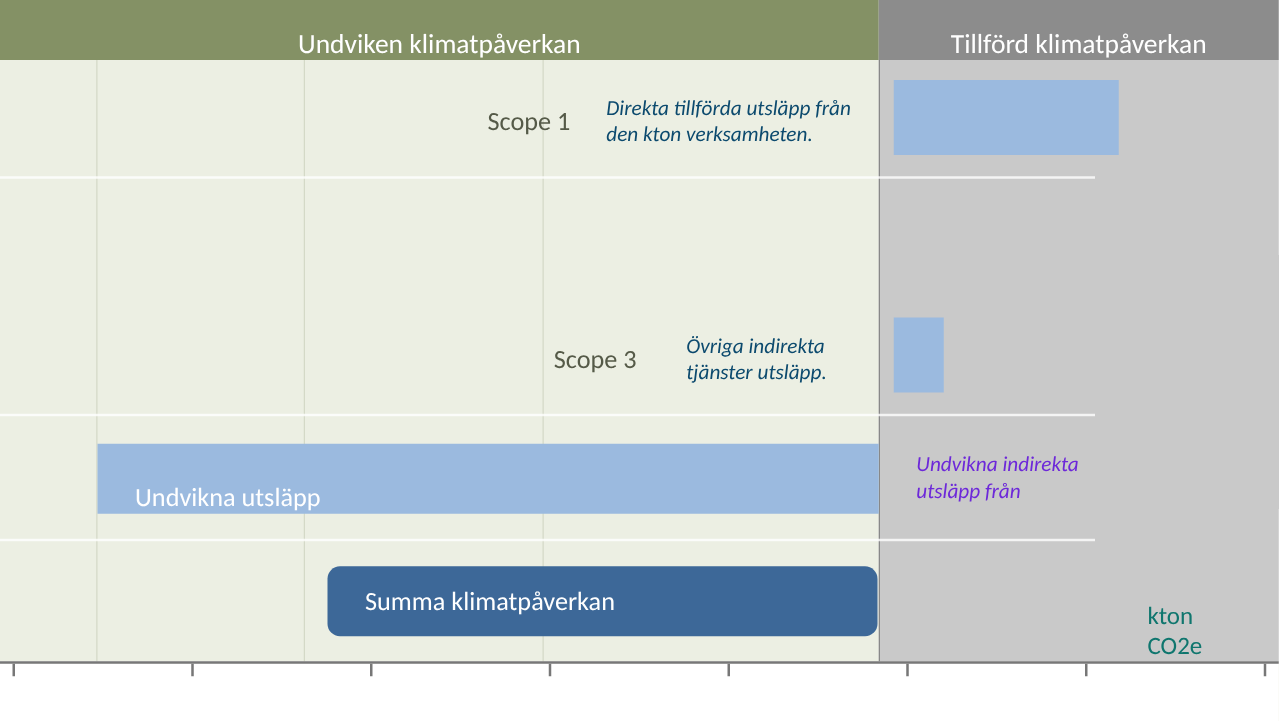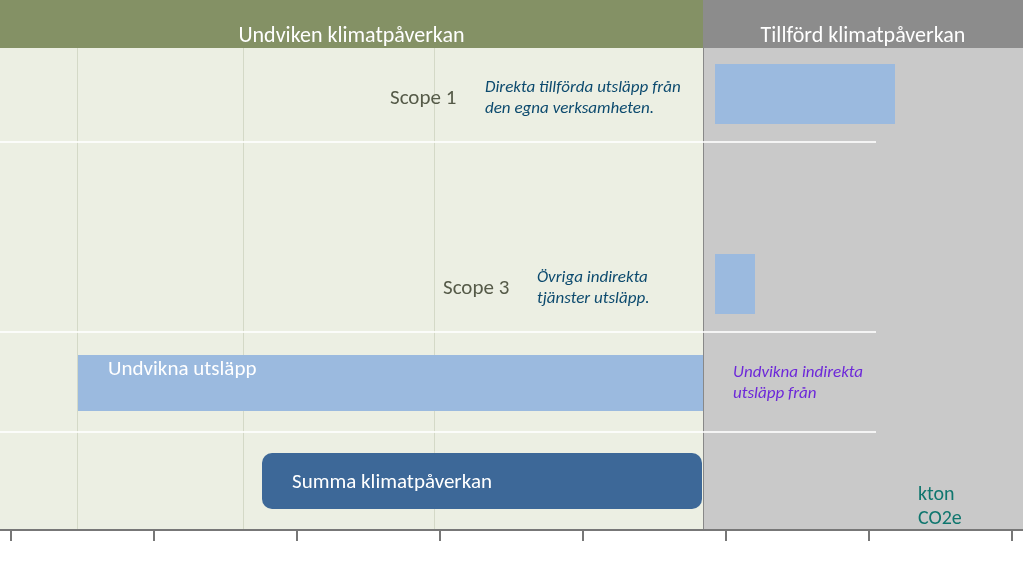"den egna verksamheten." span { text: egna -> kton }
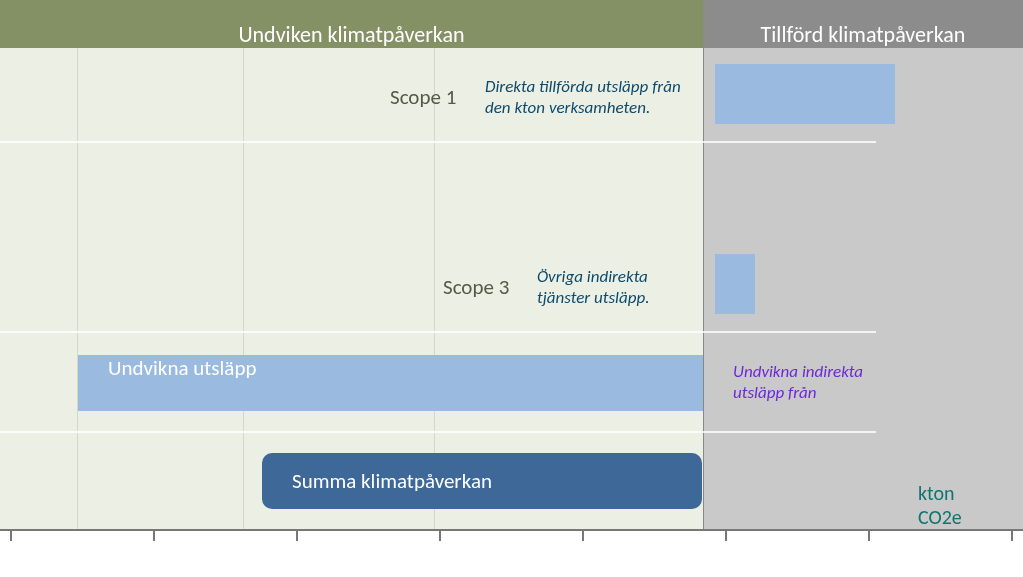"Övriga indirekta" div.scope-desc { left: 537px -> 549px }
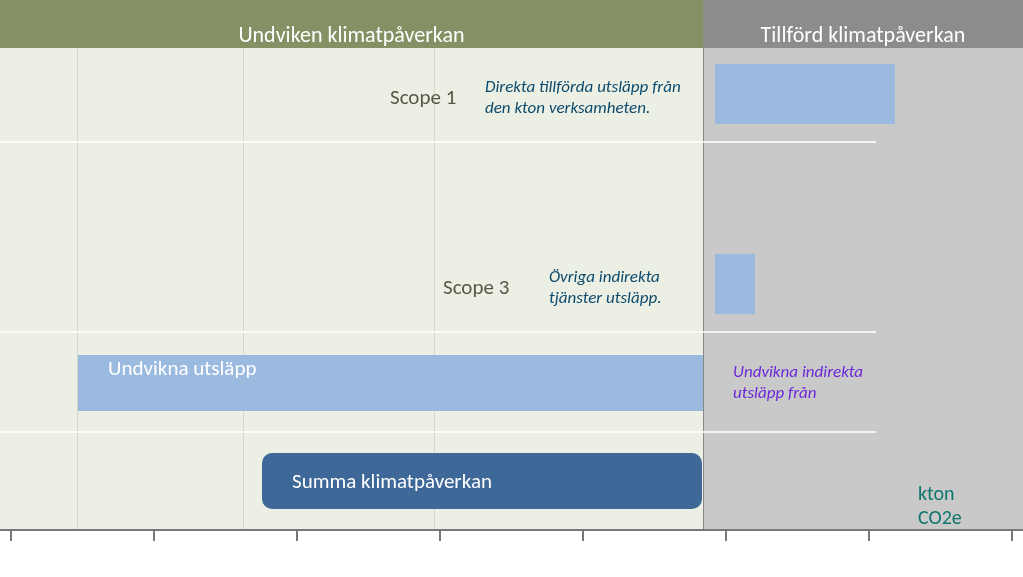"Undvikna utsläpp" .row .bar-neg { align-items: flex-start -> flex-end }
